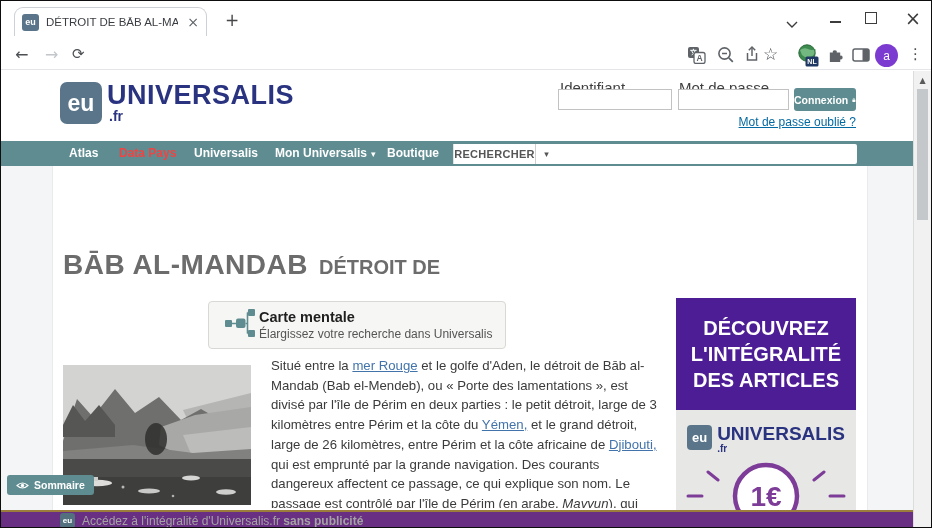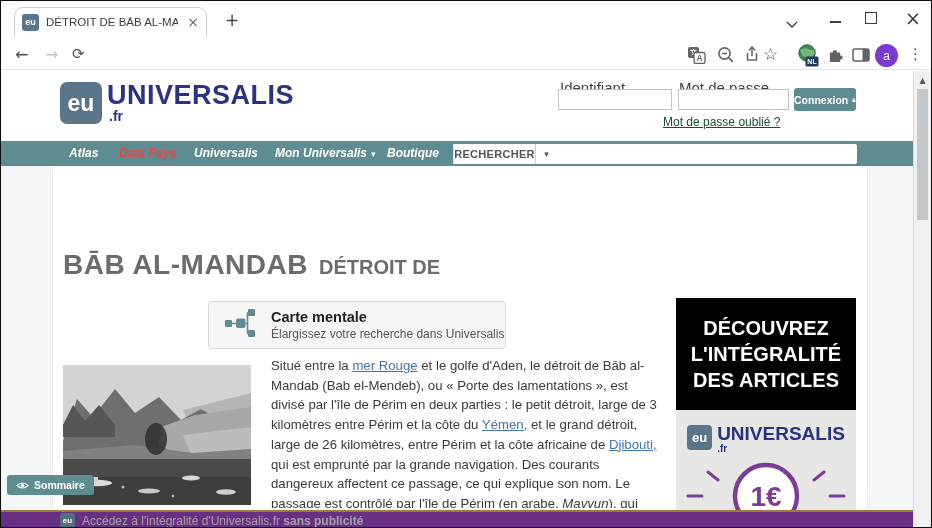"Mot de passe oublié ?" .forgot { color: #14532d -> #0369a1; text-align: left -> right }
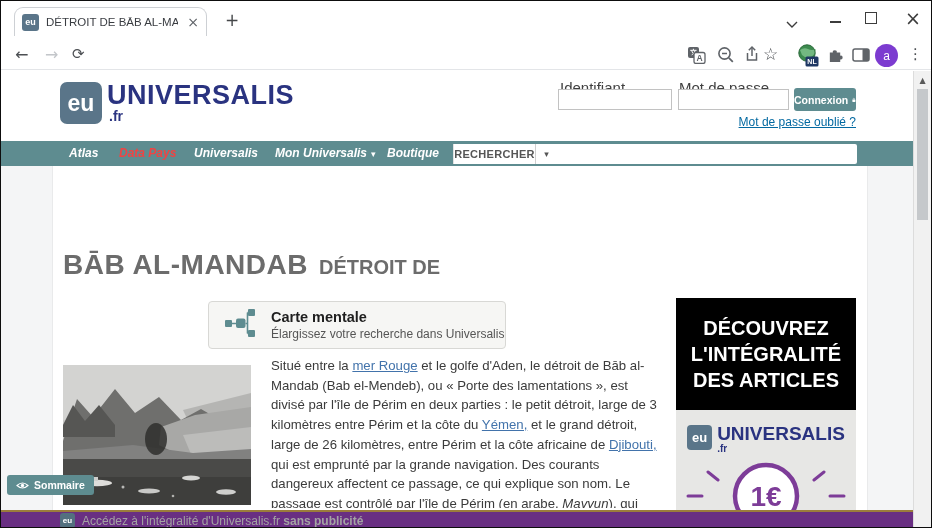"Atlas" .nav-item { font-style: italic -> none }
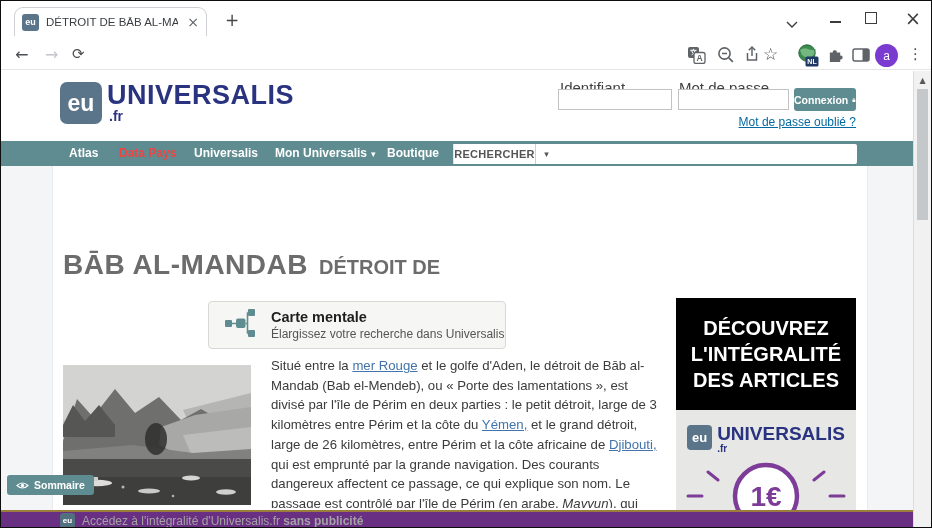"Carte mentale" .mm-texts { margin-left: 15px -> 3px }
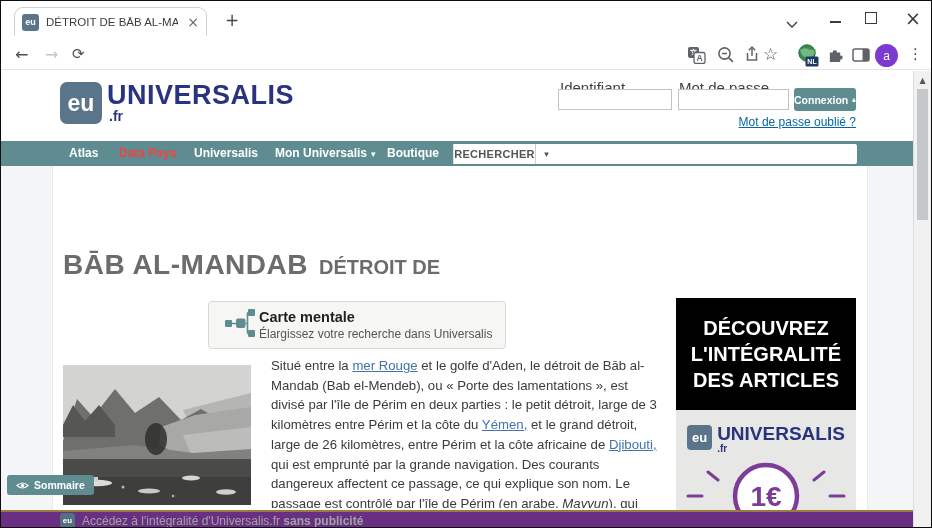"DÉCOUVREZ L'INTÉGRALITÉ DES ARTICLES" .ad-purple { background: #000000 -> #4c1d95 }
